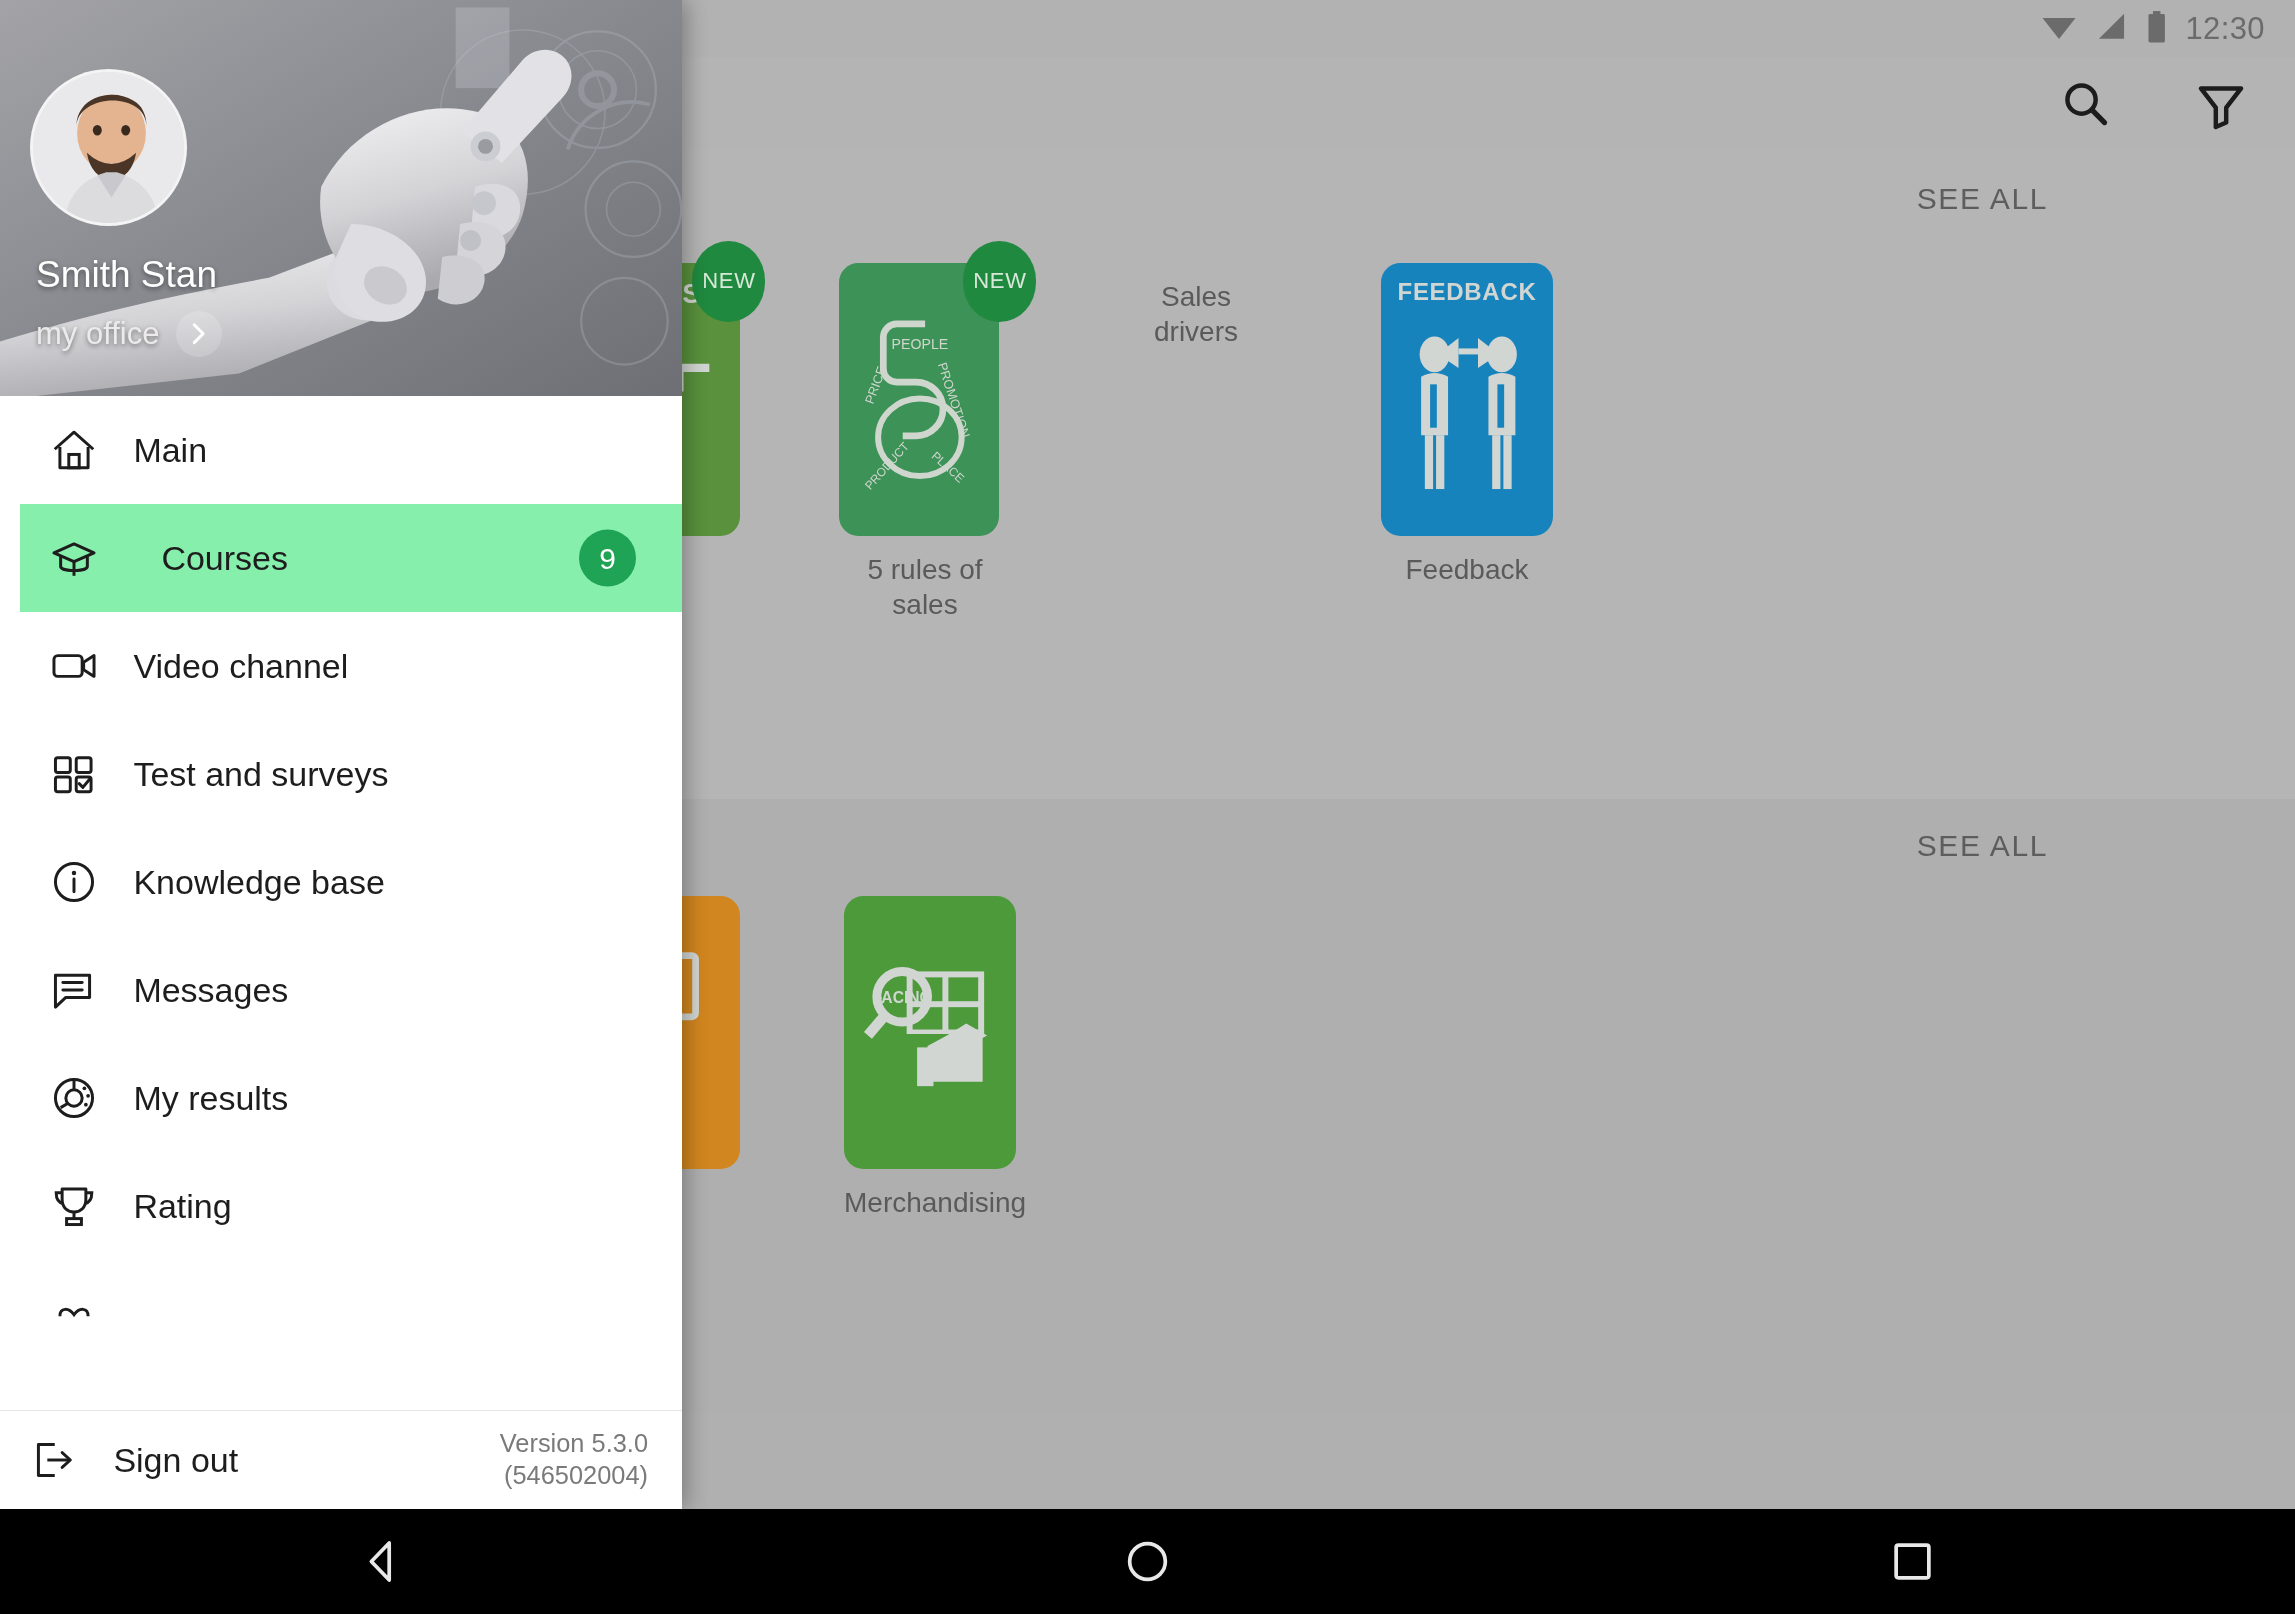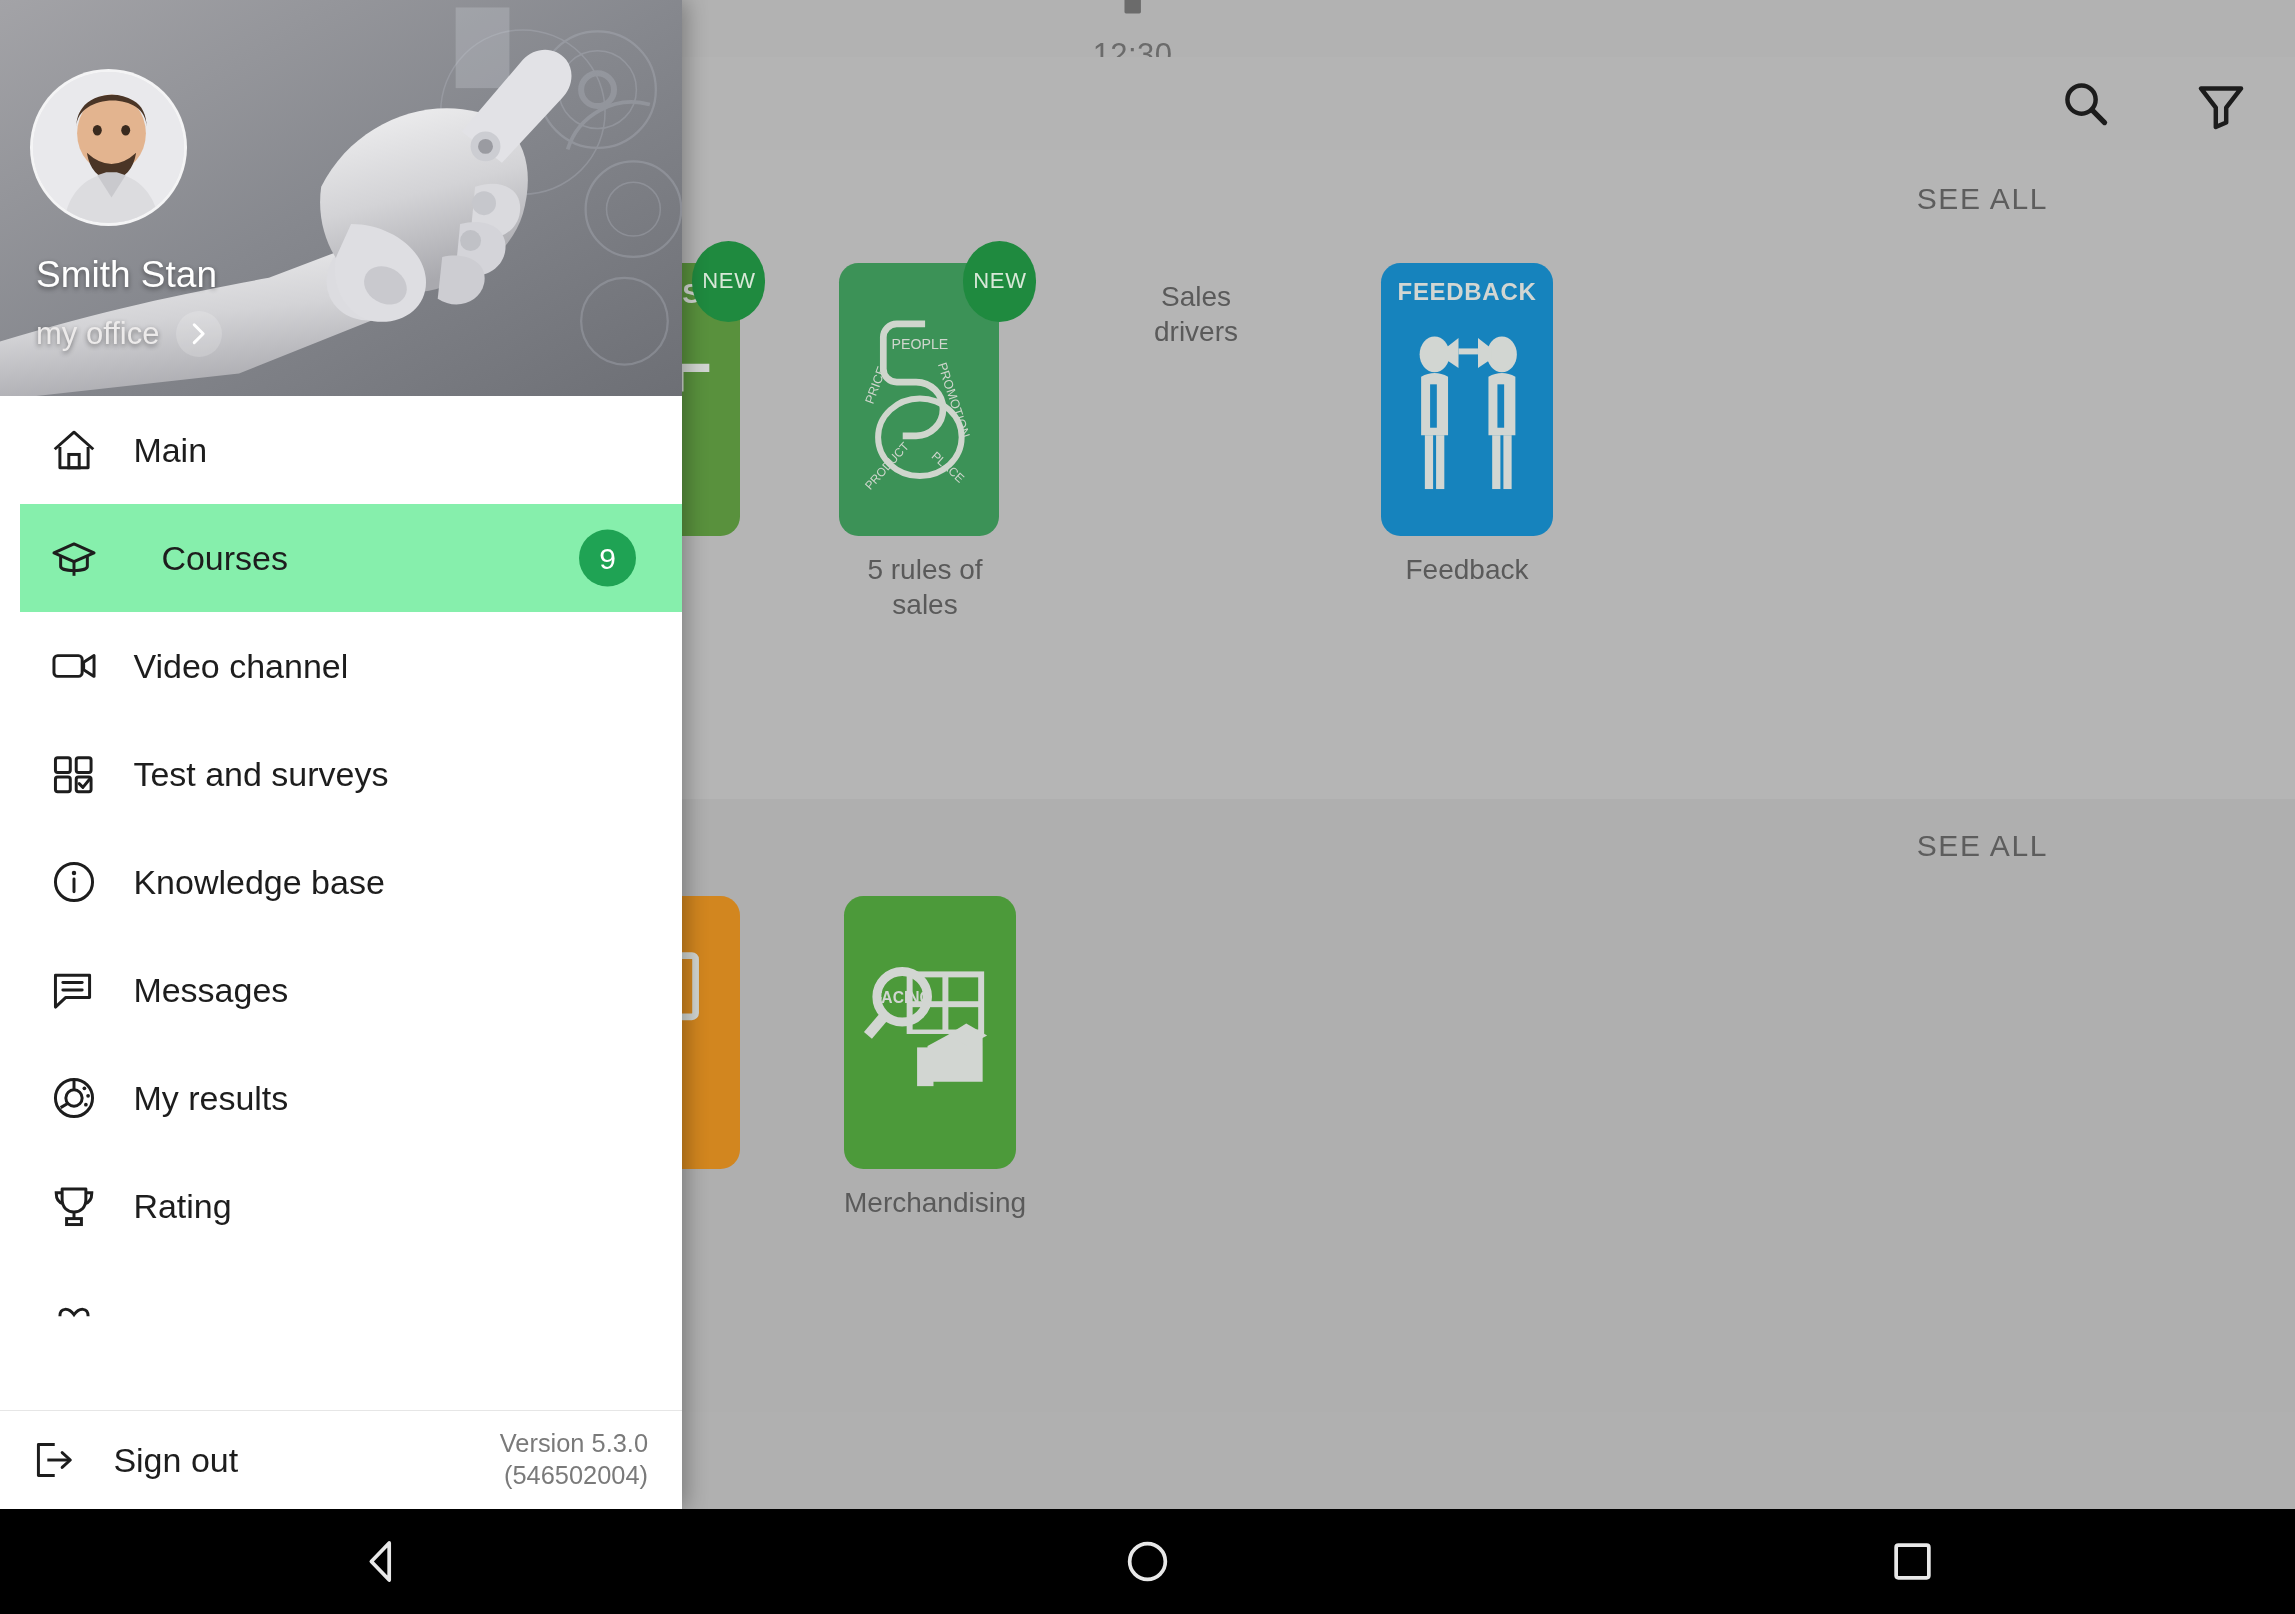"12:30" #statusbar { flex-direction: column -> none; top: 16px -> 0 }
